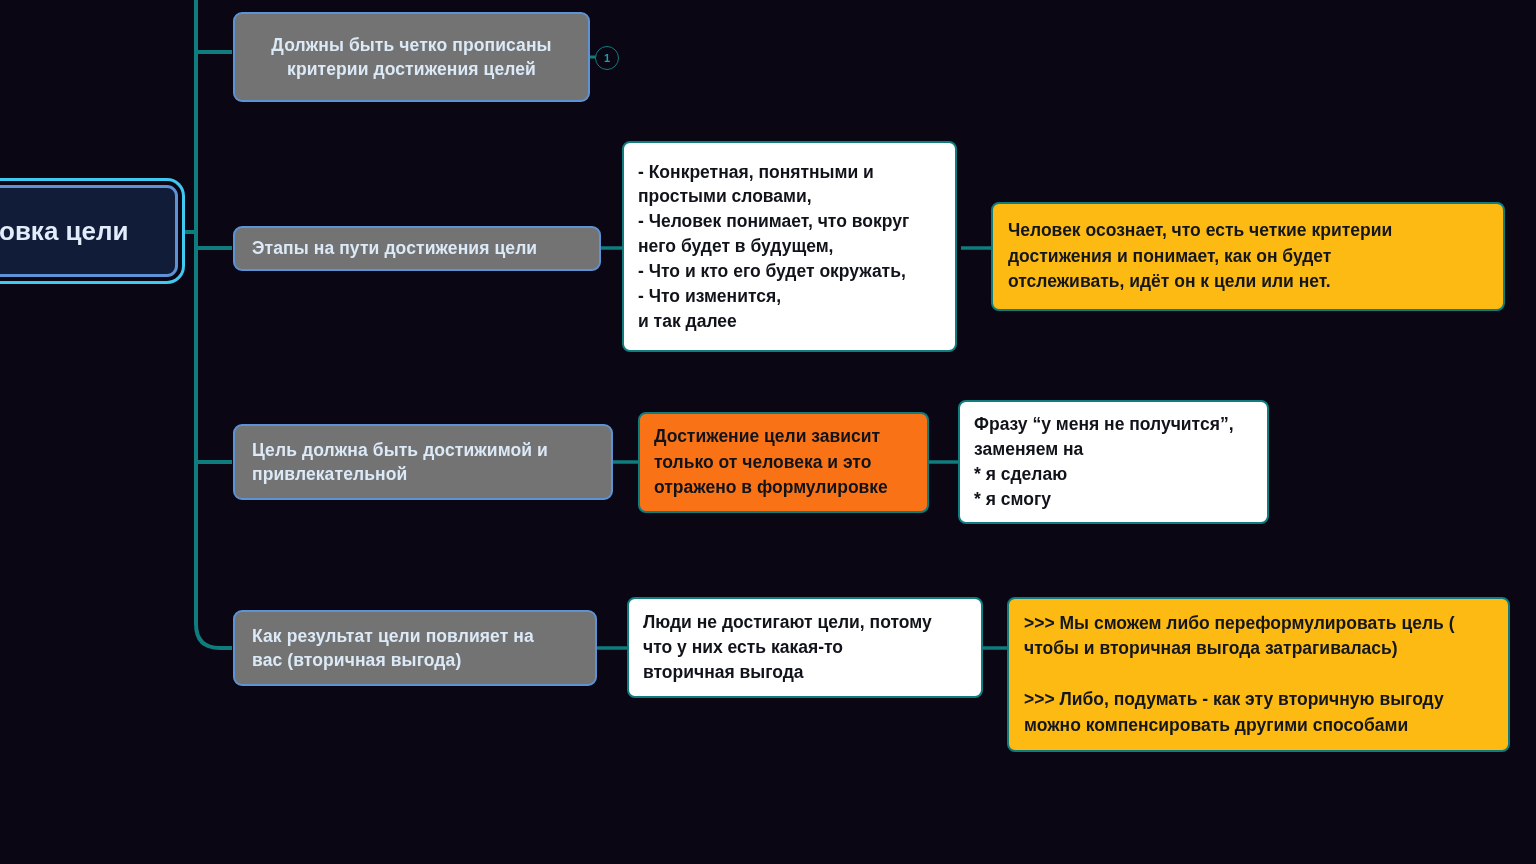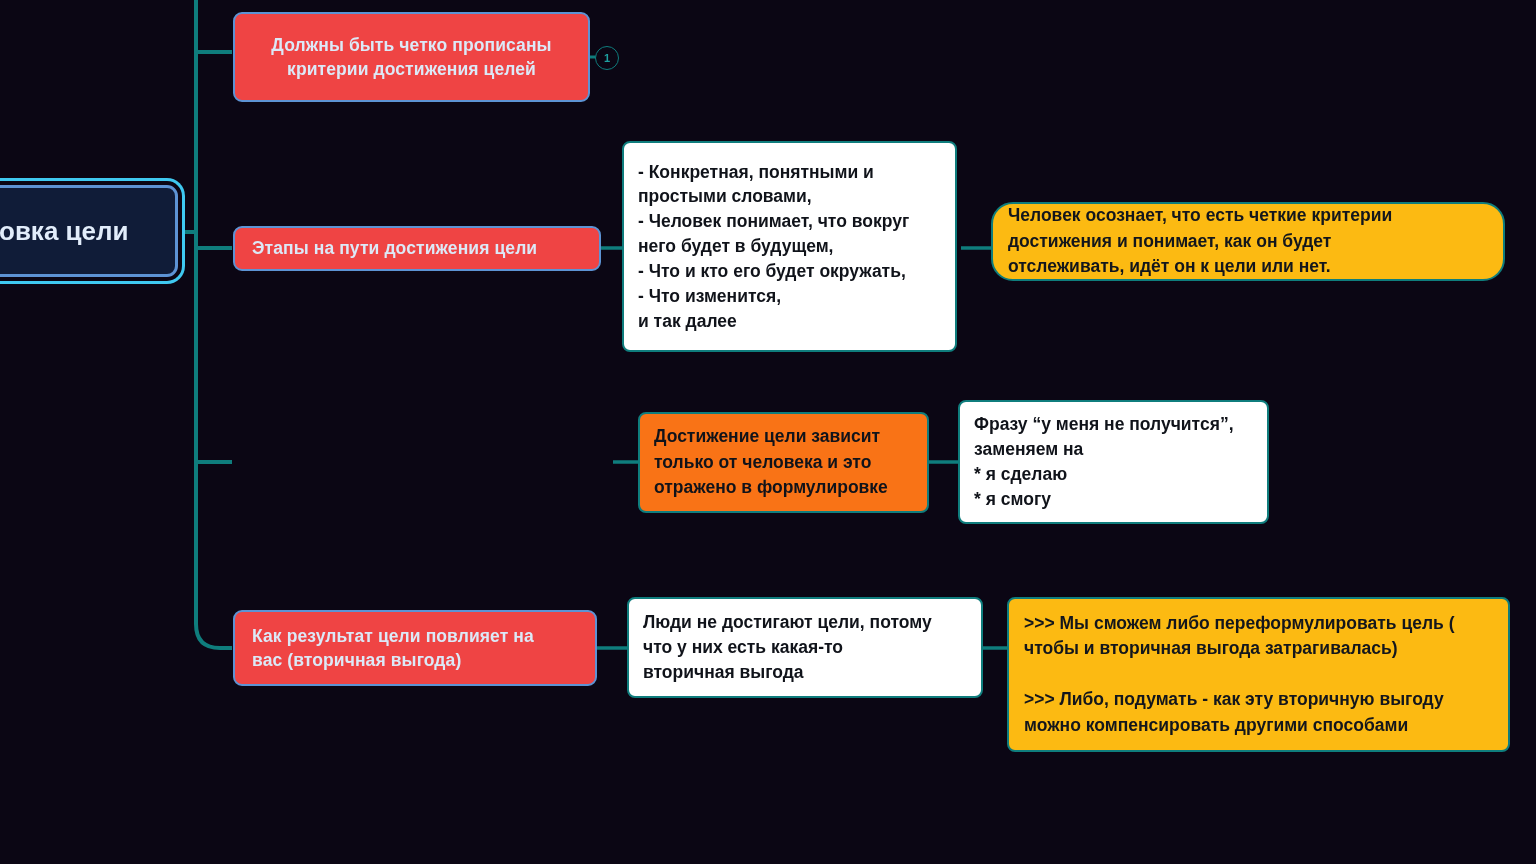"Должны быть четко прописаны" .node-branch { background: #ef4444 -> #737373 }
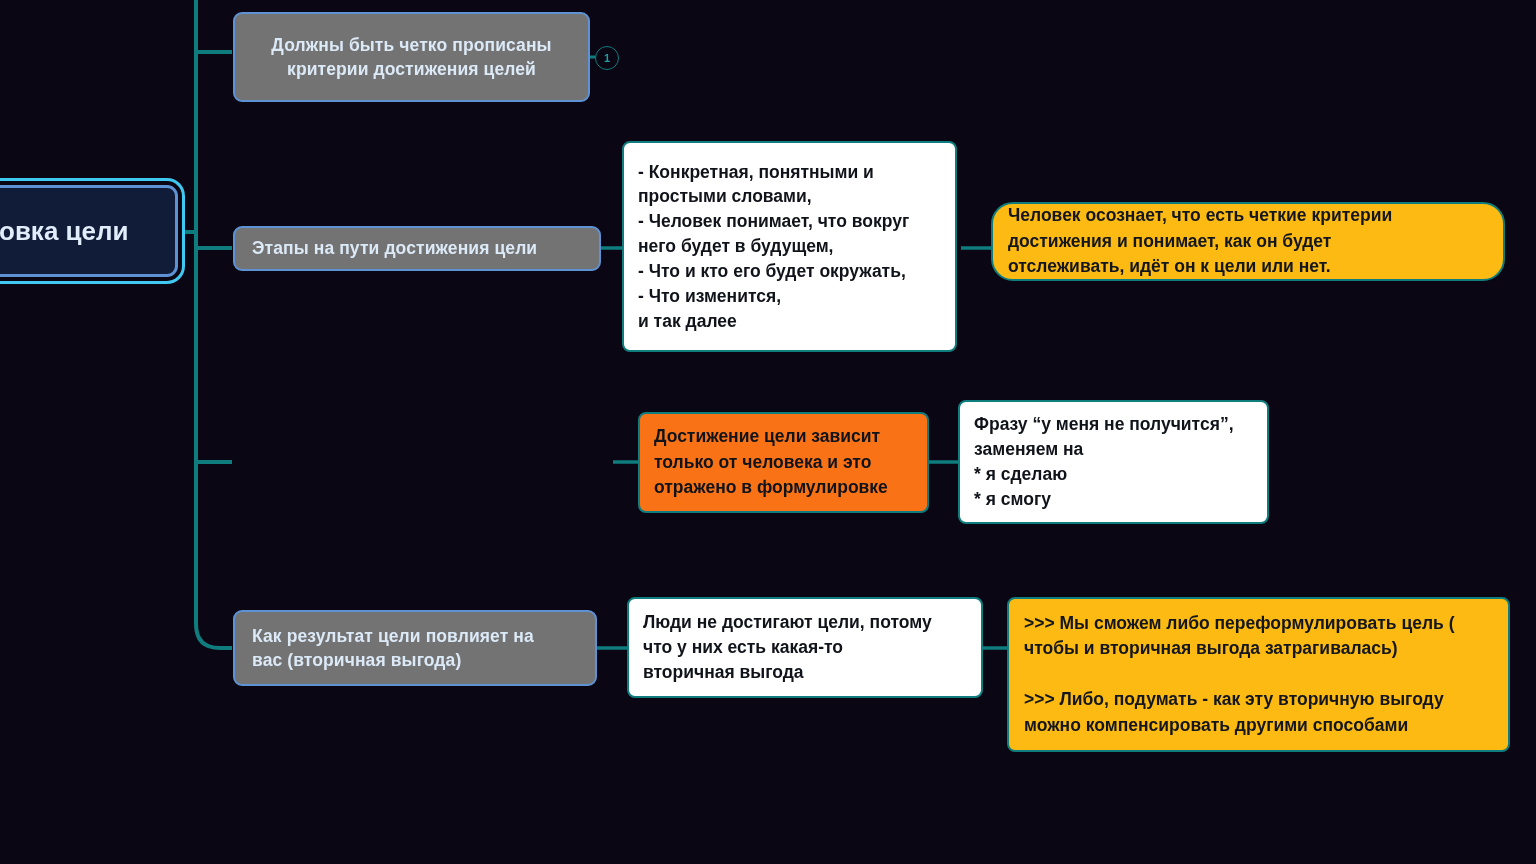"Человек осознает, что есть четкие" div.node { border-radius: 22px -> none; height: 79px -> 109px }
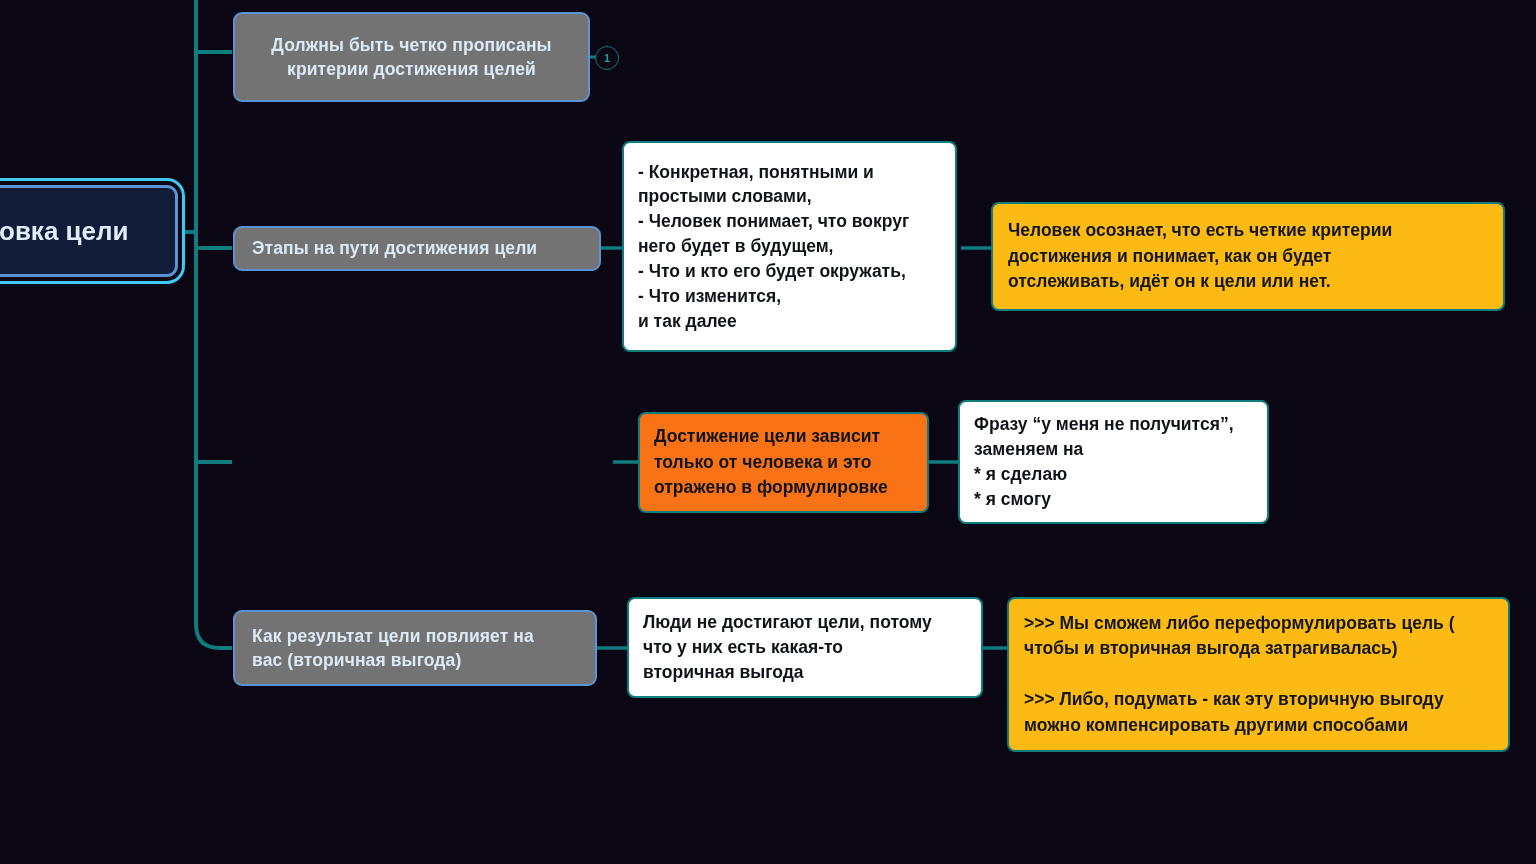"Цель должна быть достижимой и" div.node { html: none -> <div> <span>Цель должна быть достижимой и привлекательной</span> </div> }
